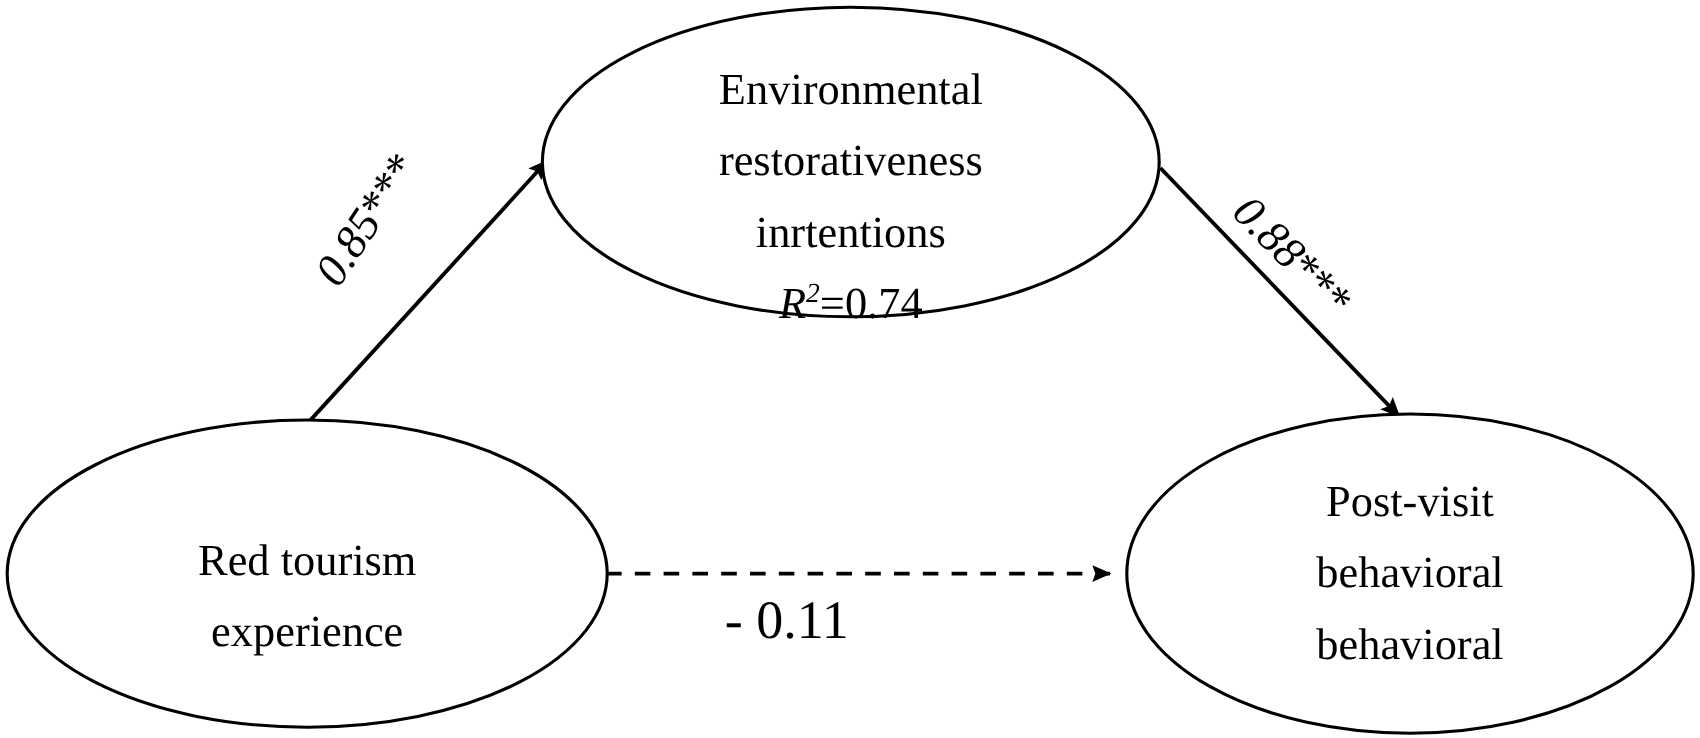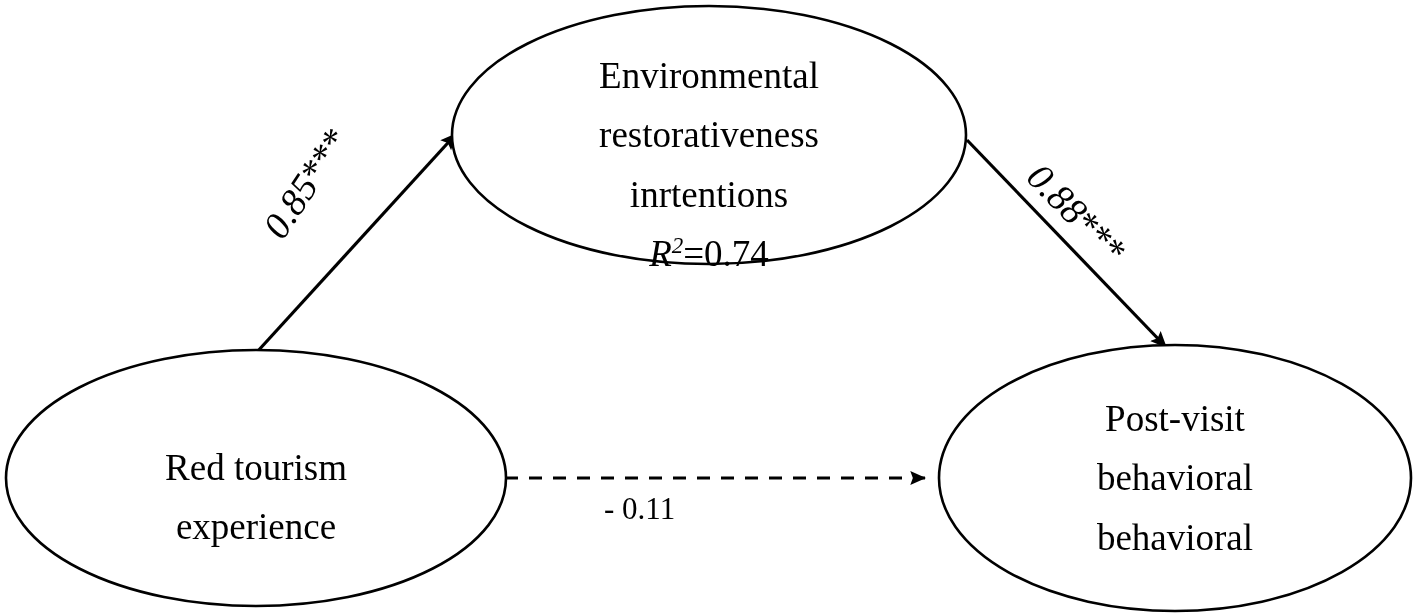"- 0.11" div.edge-label { font-size: 31px -> 45px }
